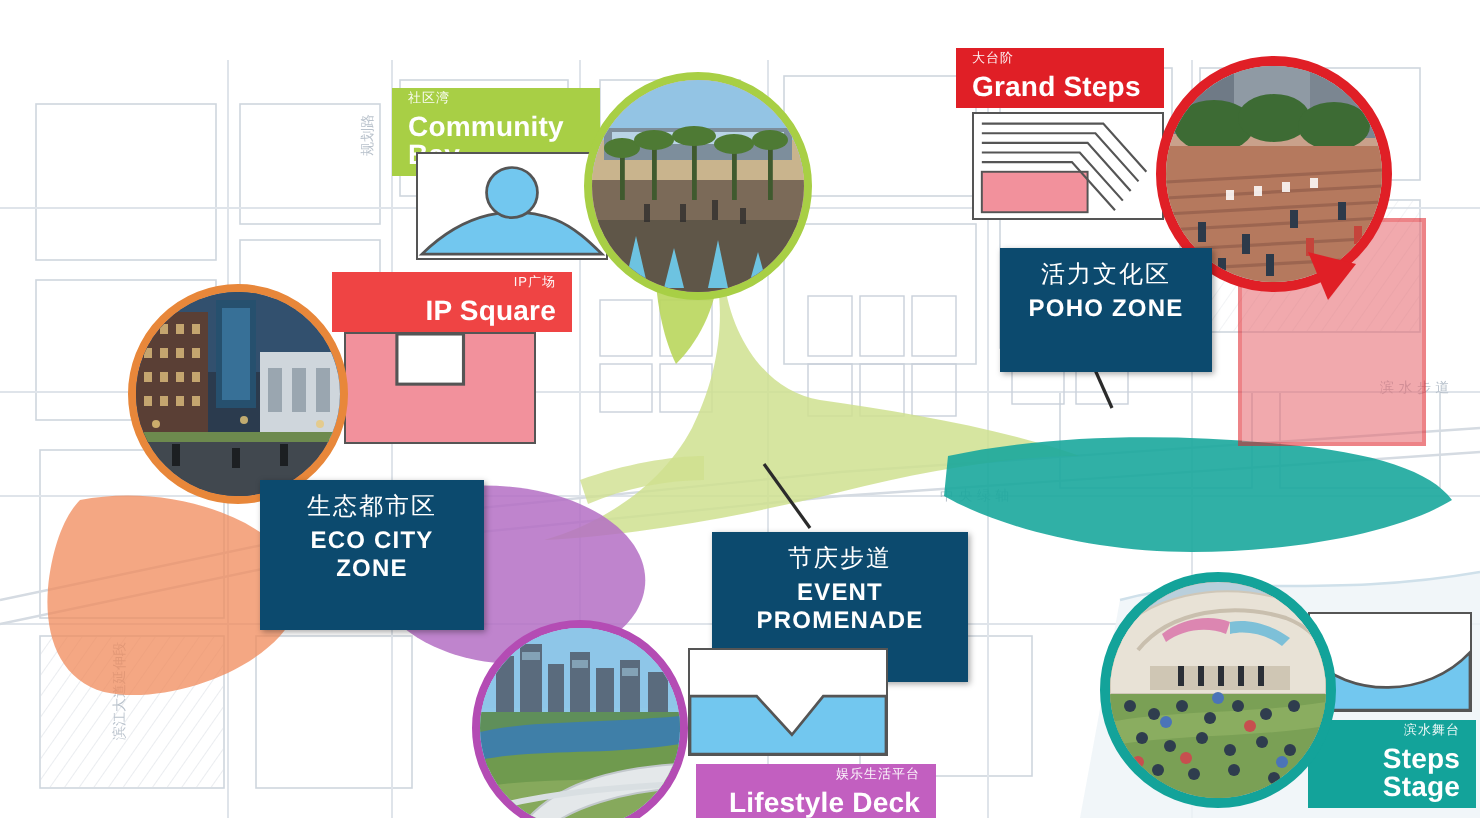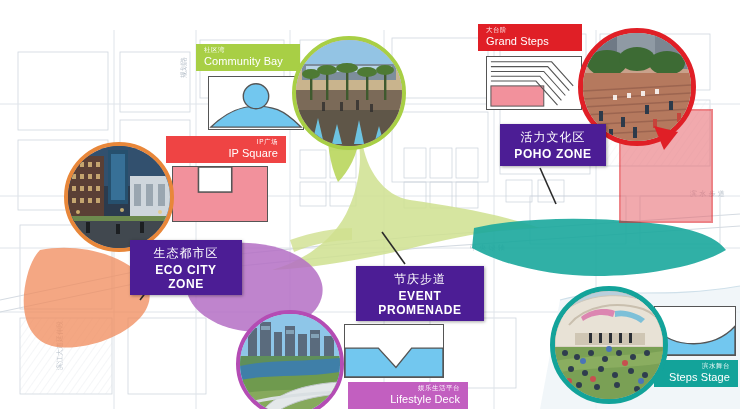"Grand Steps" .tag .en { font-size: 11px -> 14px; font-weight: normal -> bold }
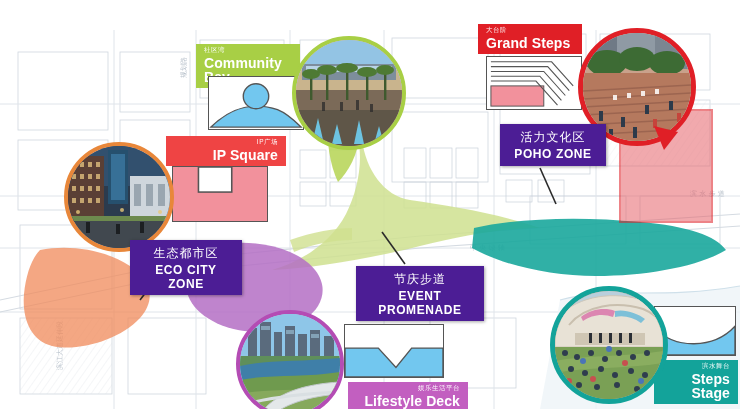"活力文化区" .callout { background: #4c1d95 -> #0c4a6e; padding: 7px 10px 4px 10px -> 7px 10px 24px 10px }
